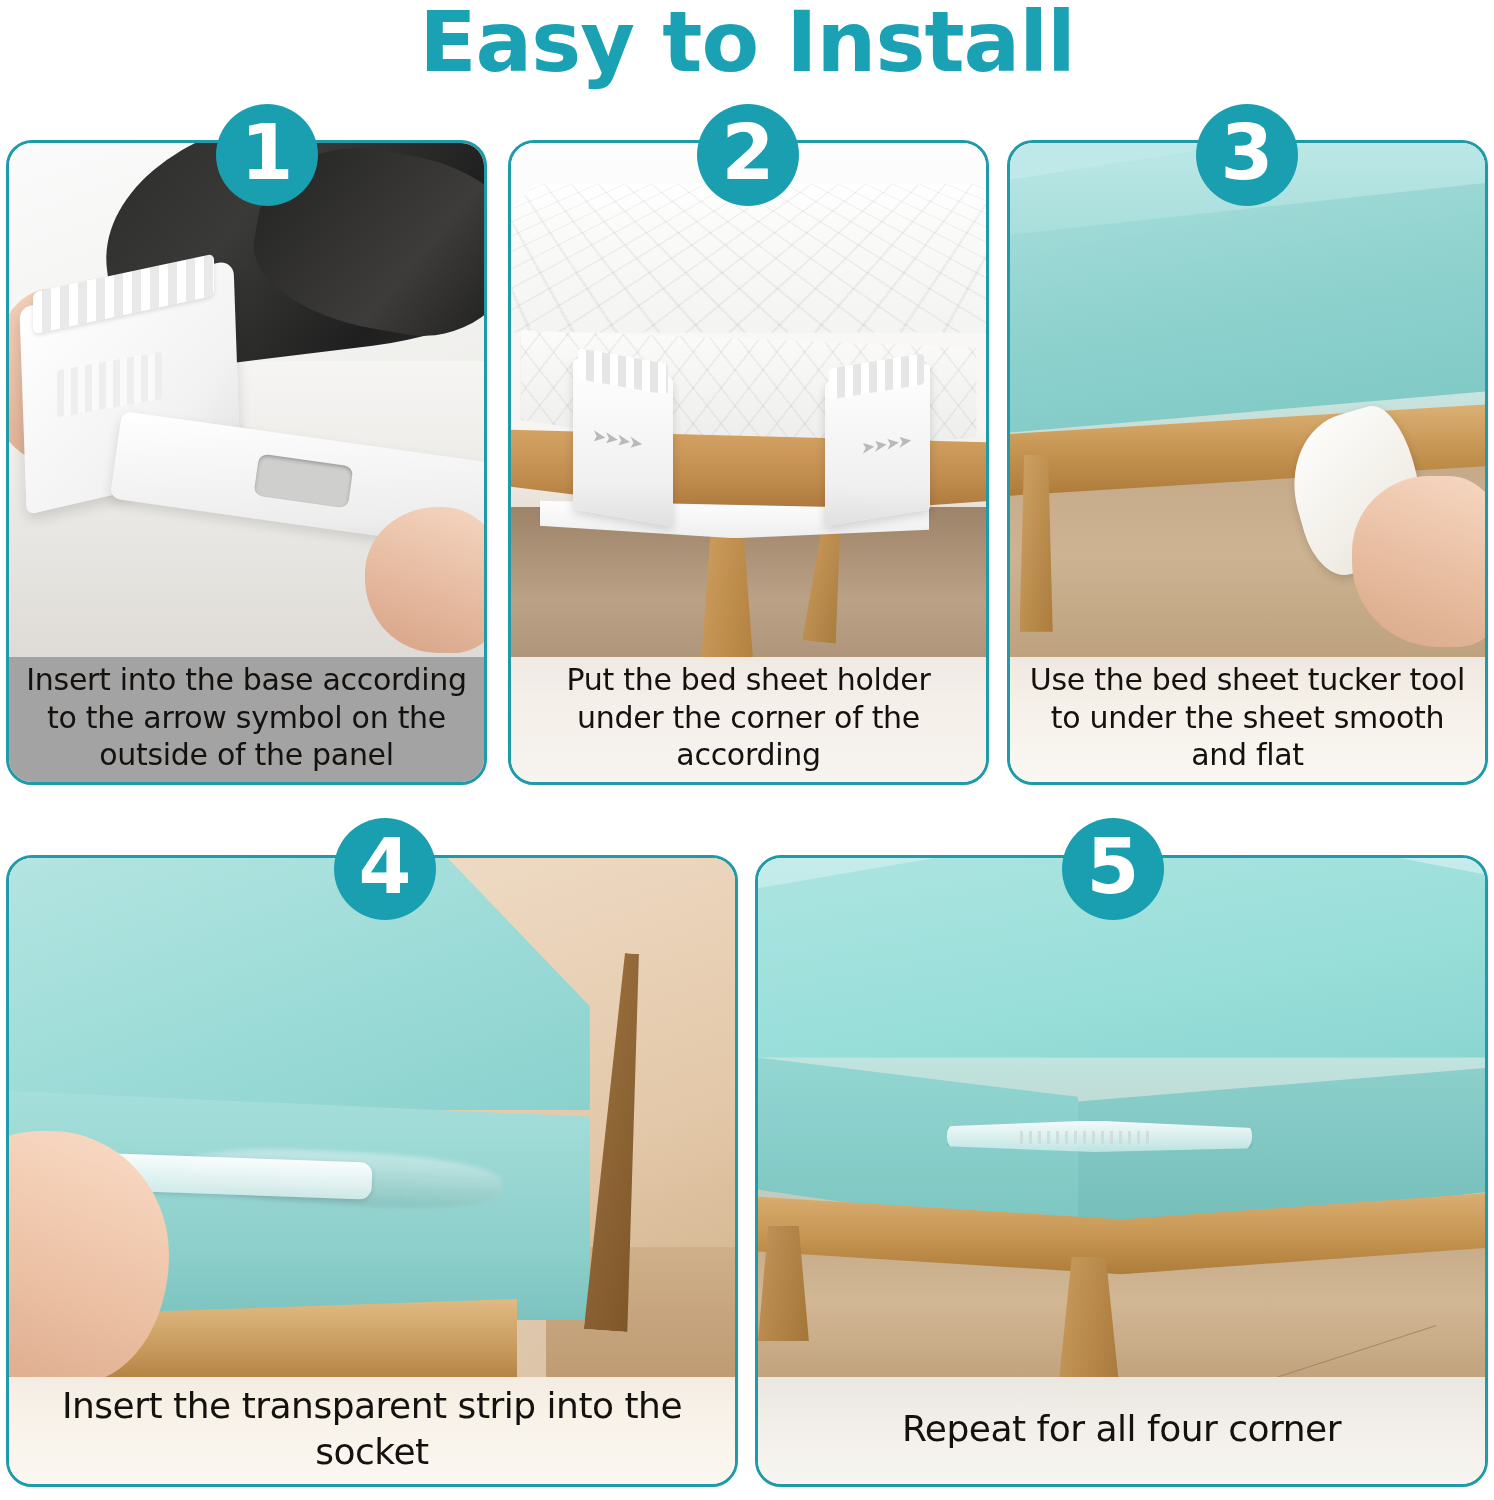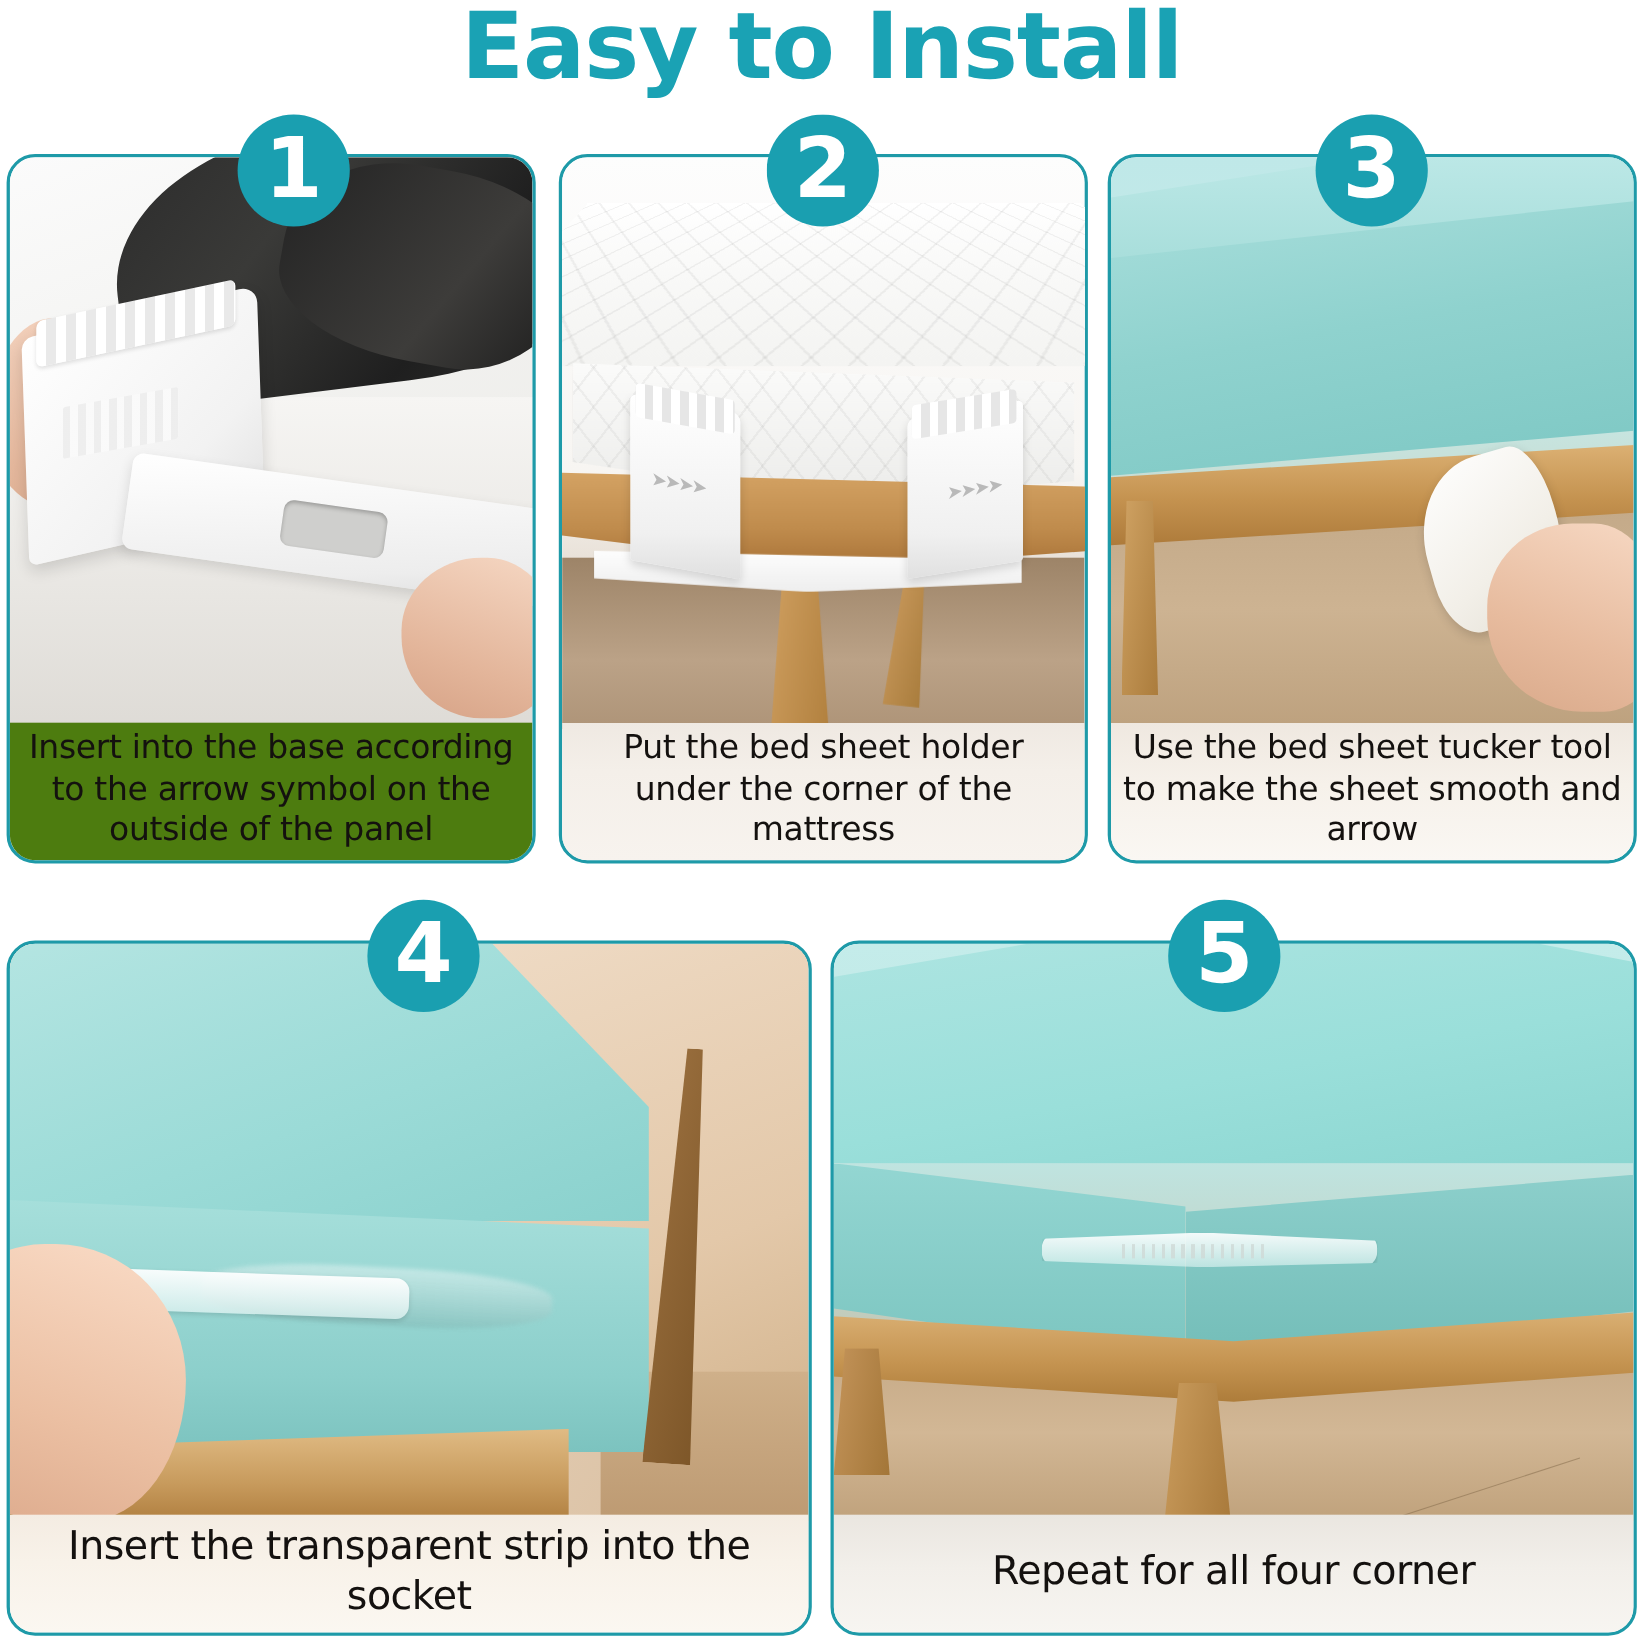"Insert into the base according" .cap-white { background: #4d7c0f -> #a3a3a3 }
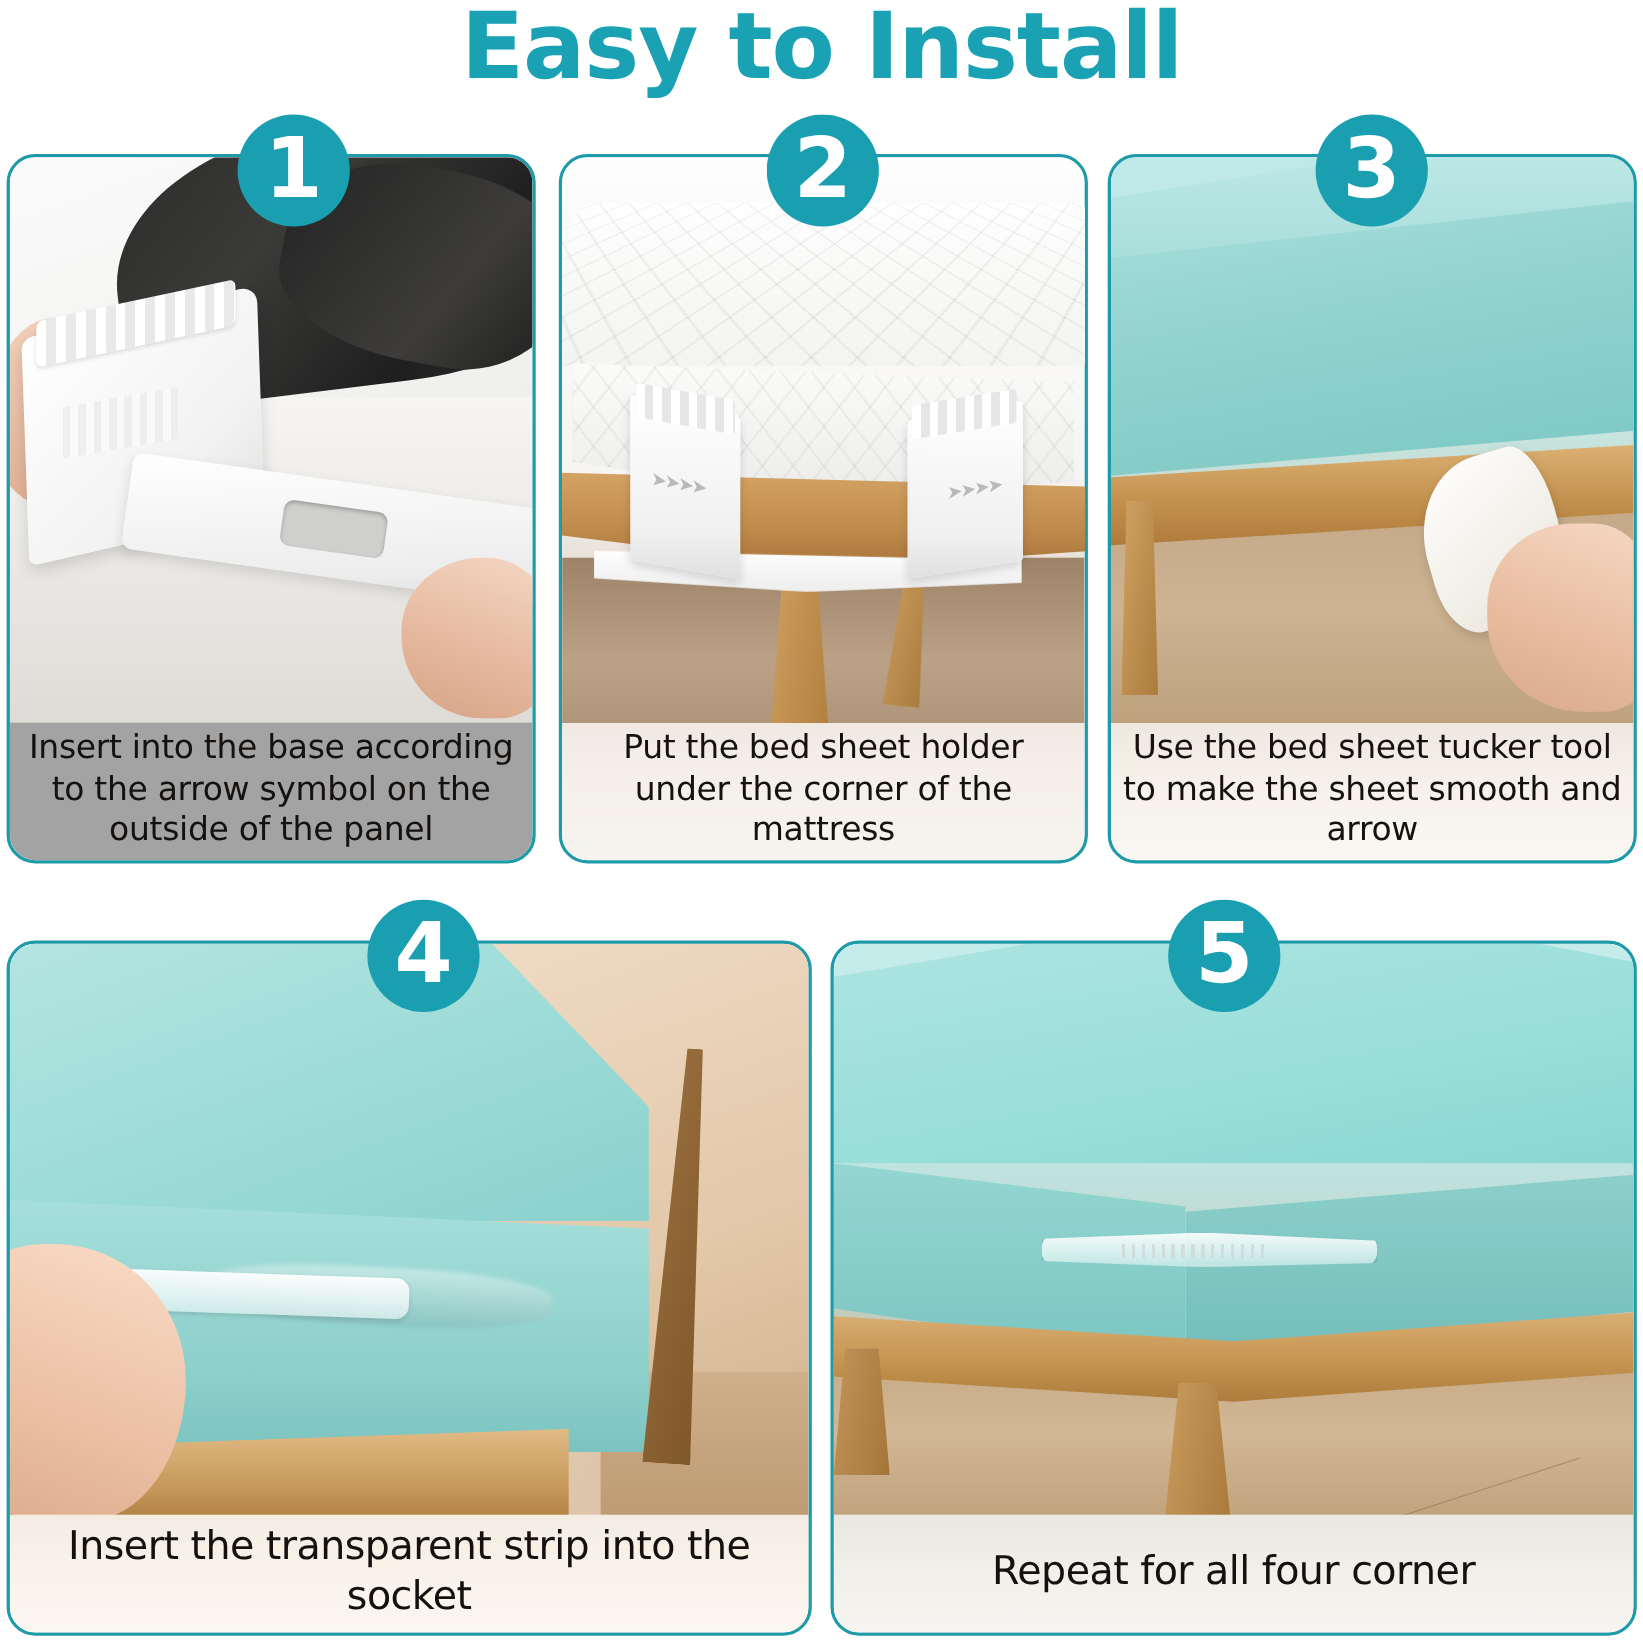"Put the bed sheet holder" span.cap-inner { text: mattress -> according }
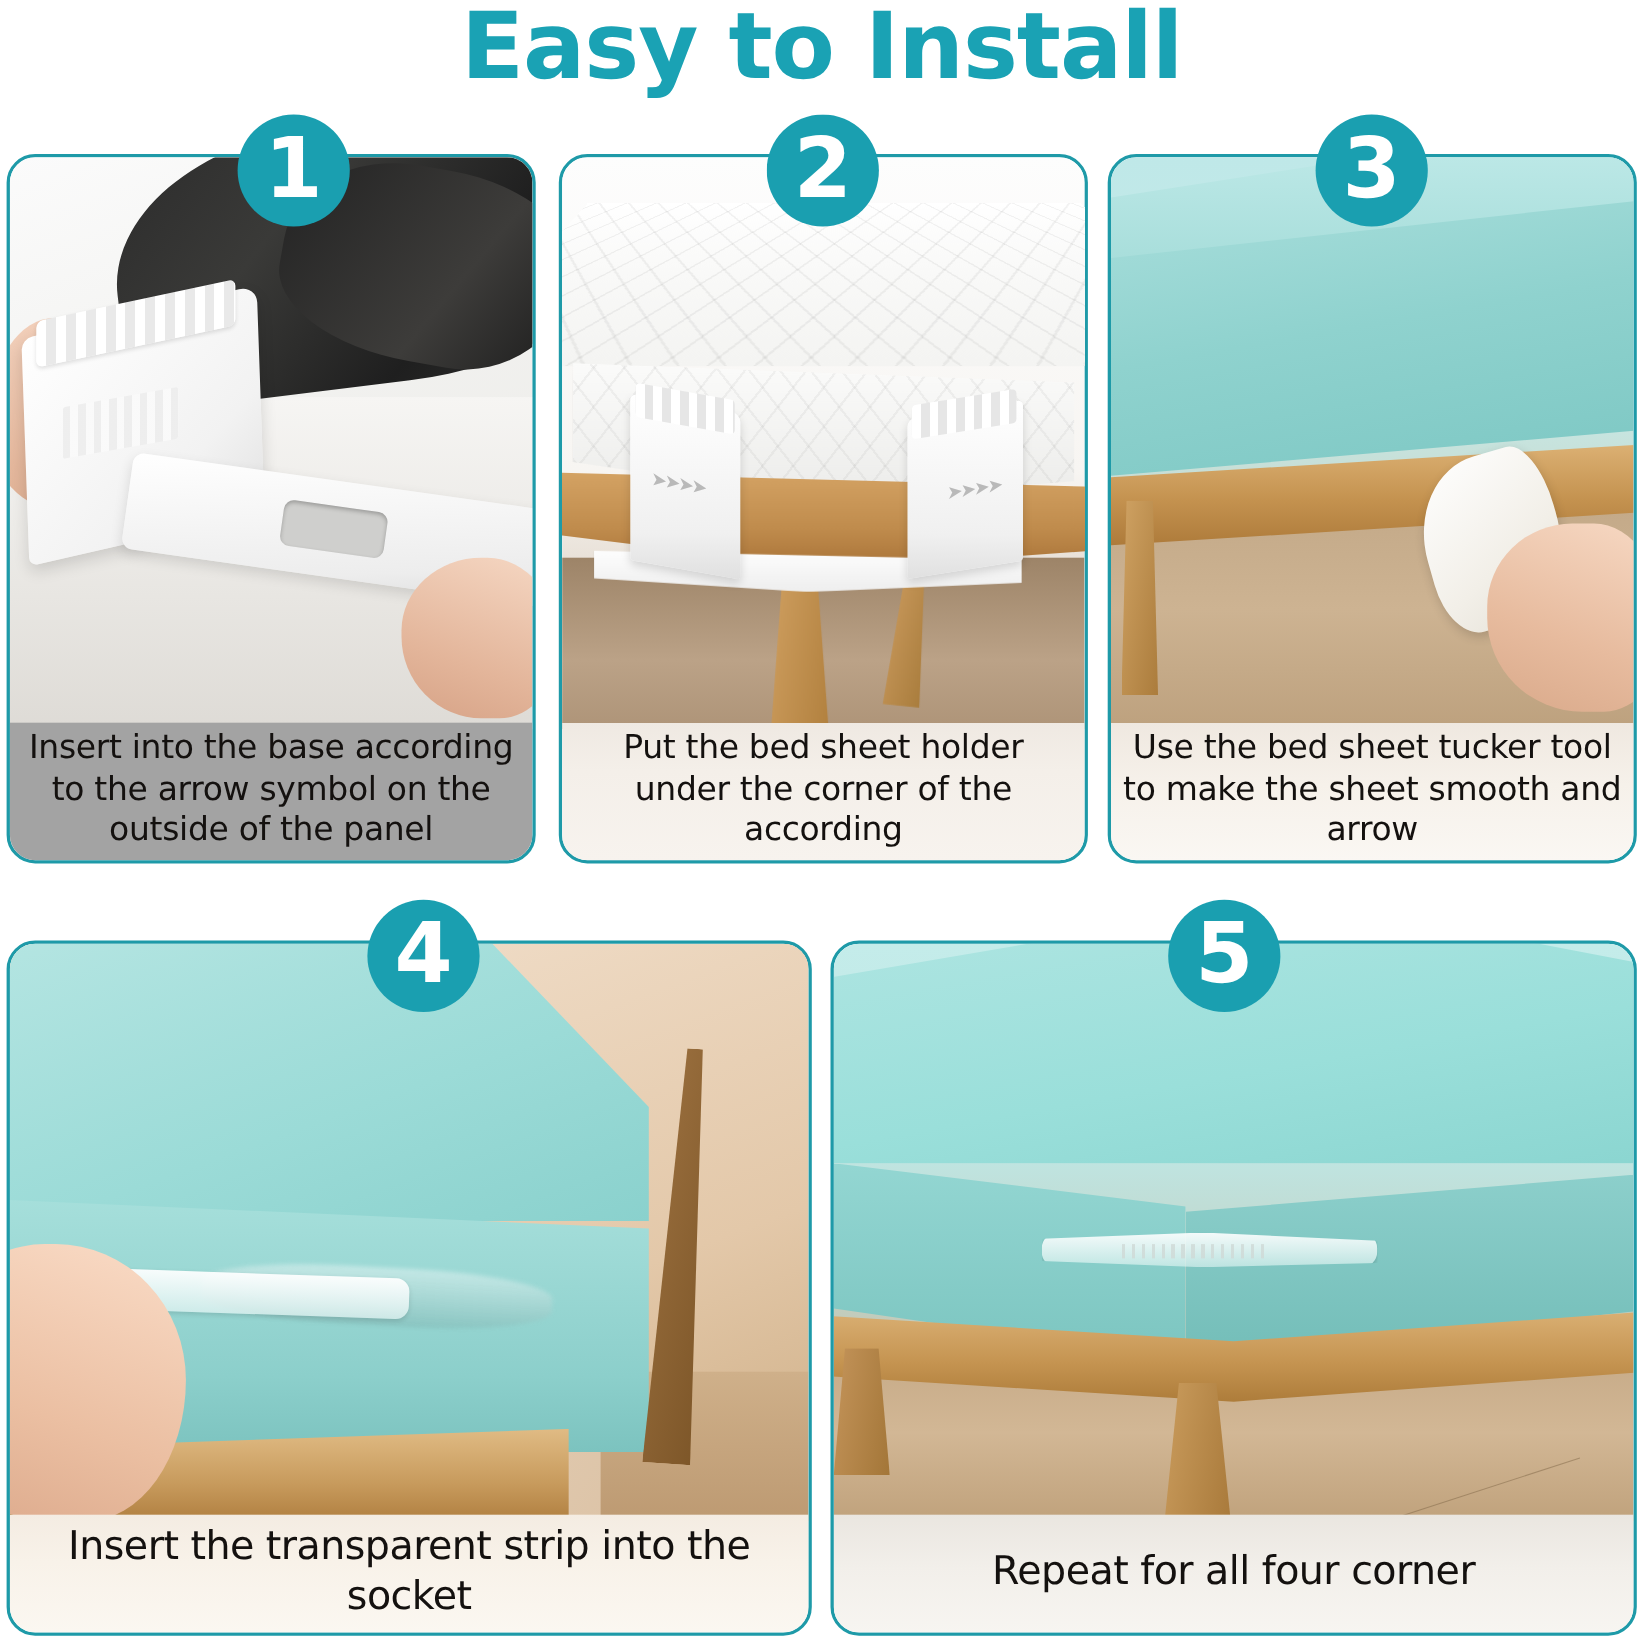"Use the bed sheet tucker" span.cap-inner { text: make the sheet smooth and arrow -> under the sheet smooth and flat }
